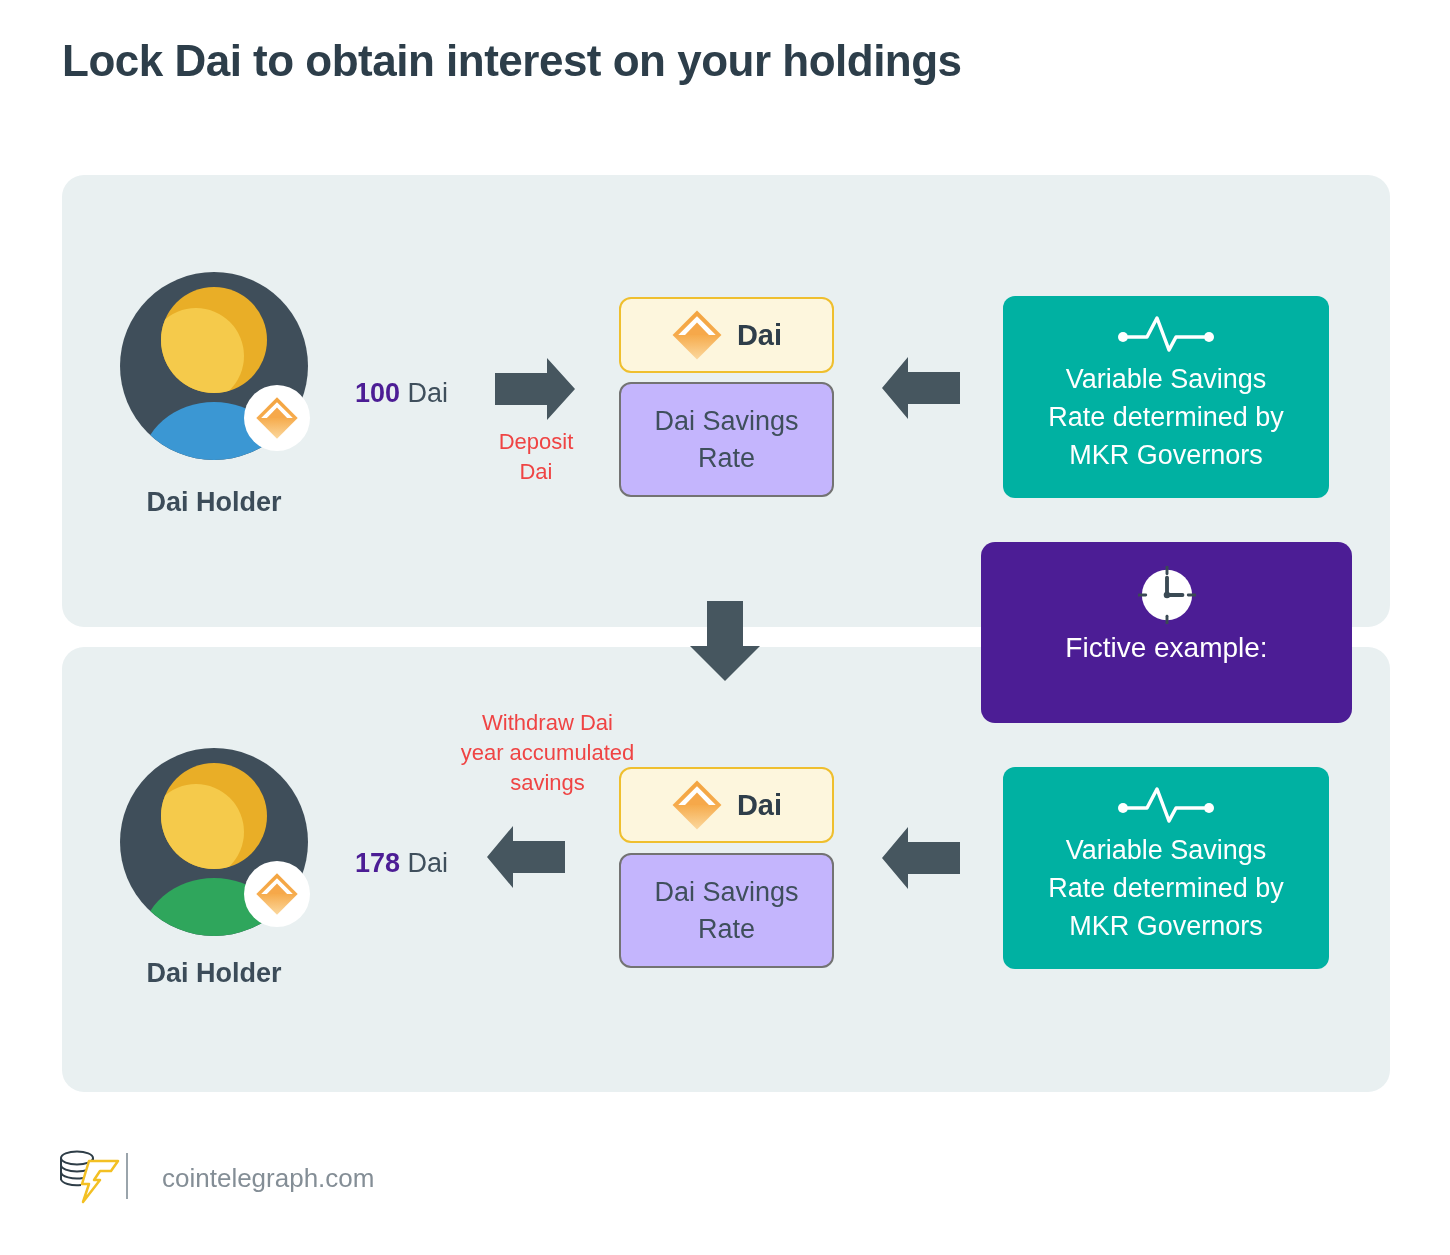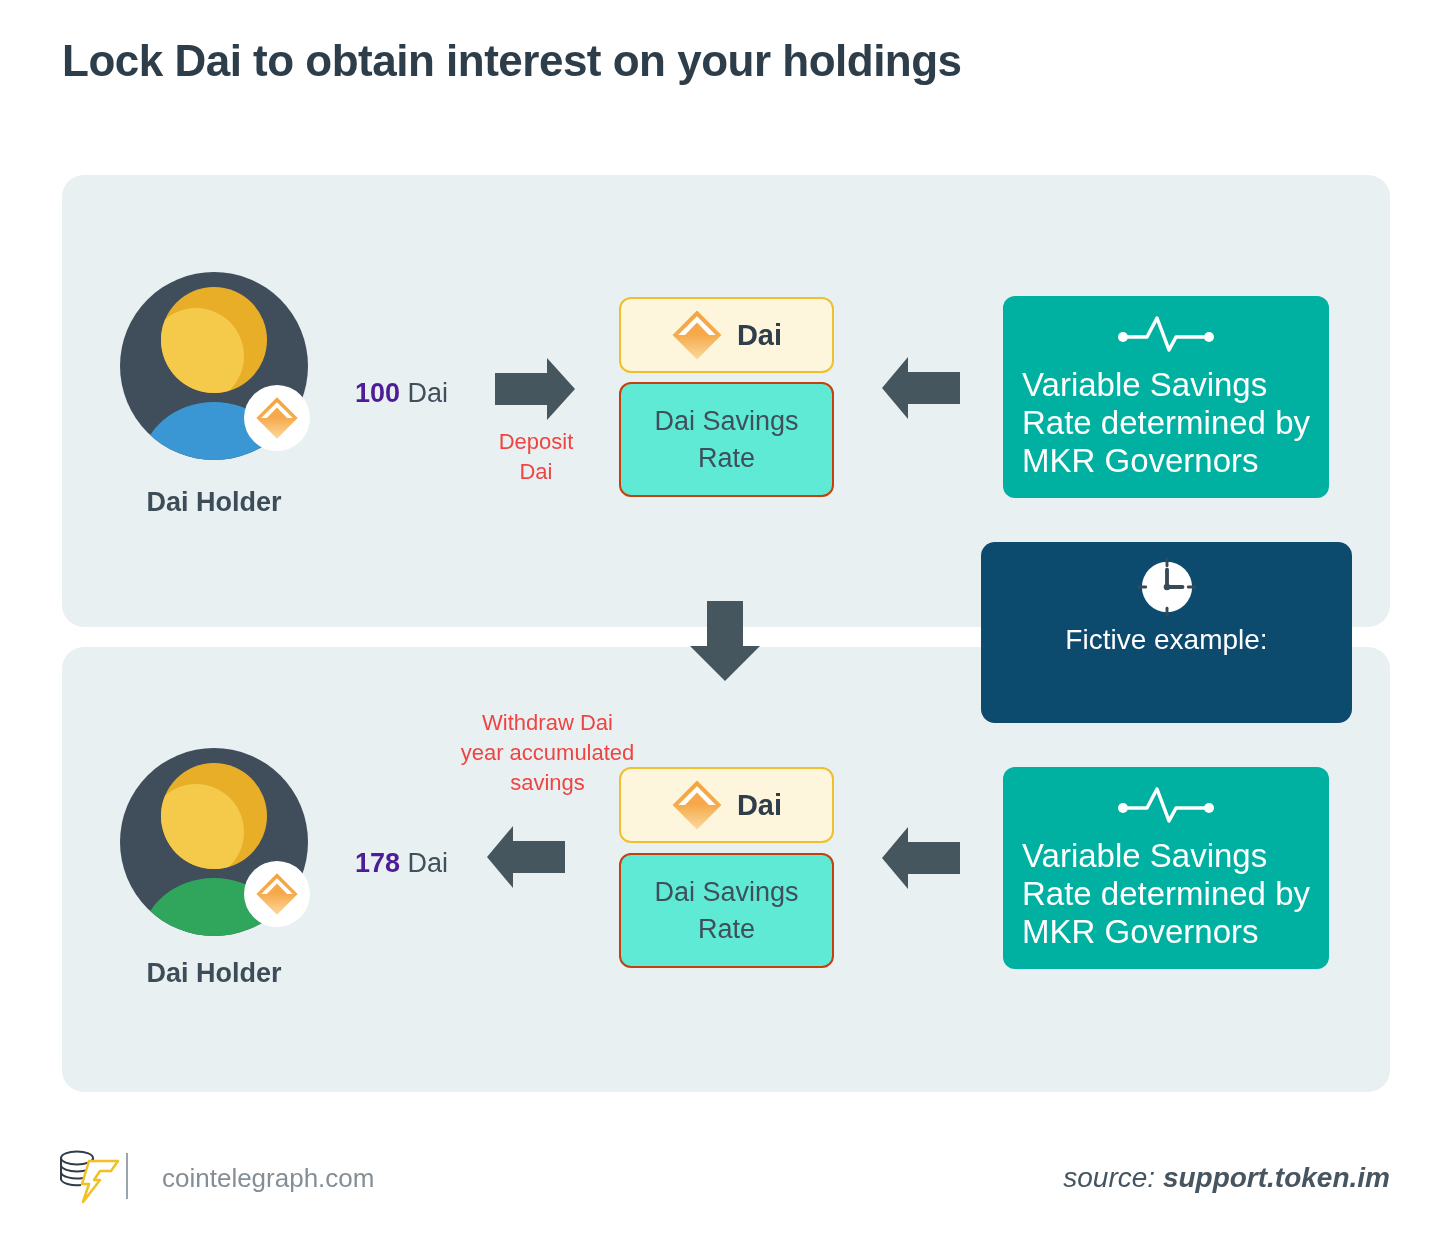"Variable Savings" .teal-box .lines { font-size: 33px -> 27px; margin-top: 9px -> 3px; text-align: left -> center }
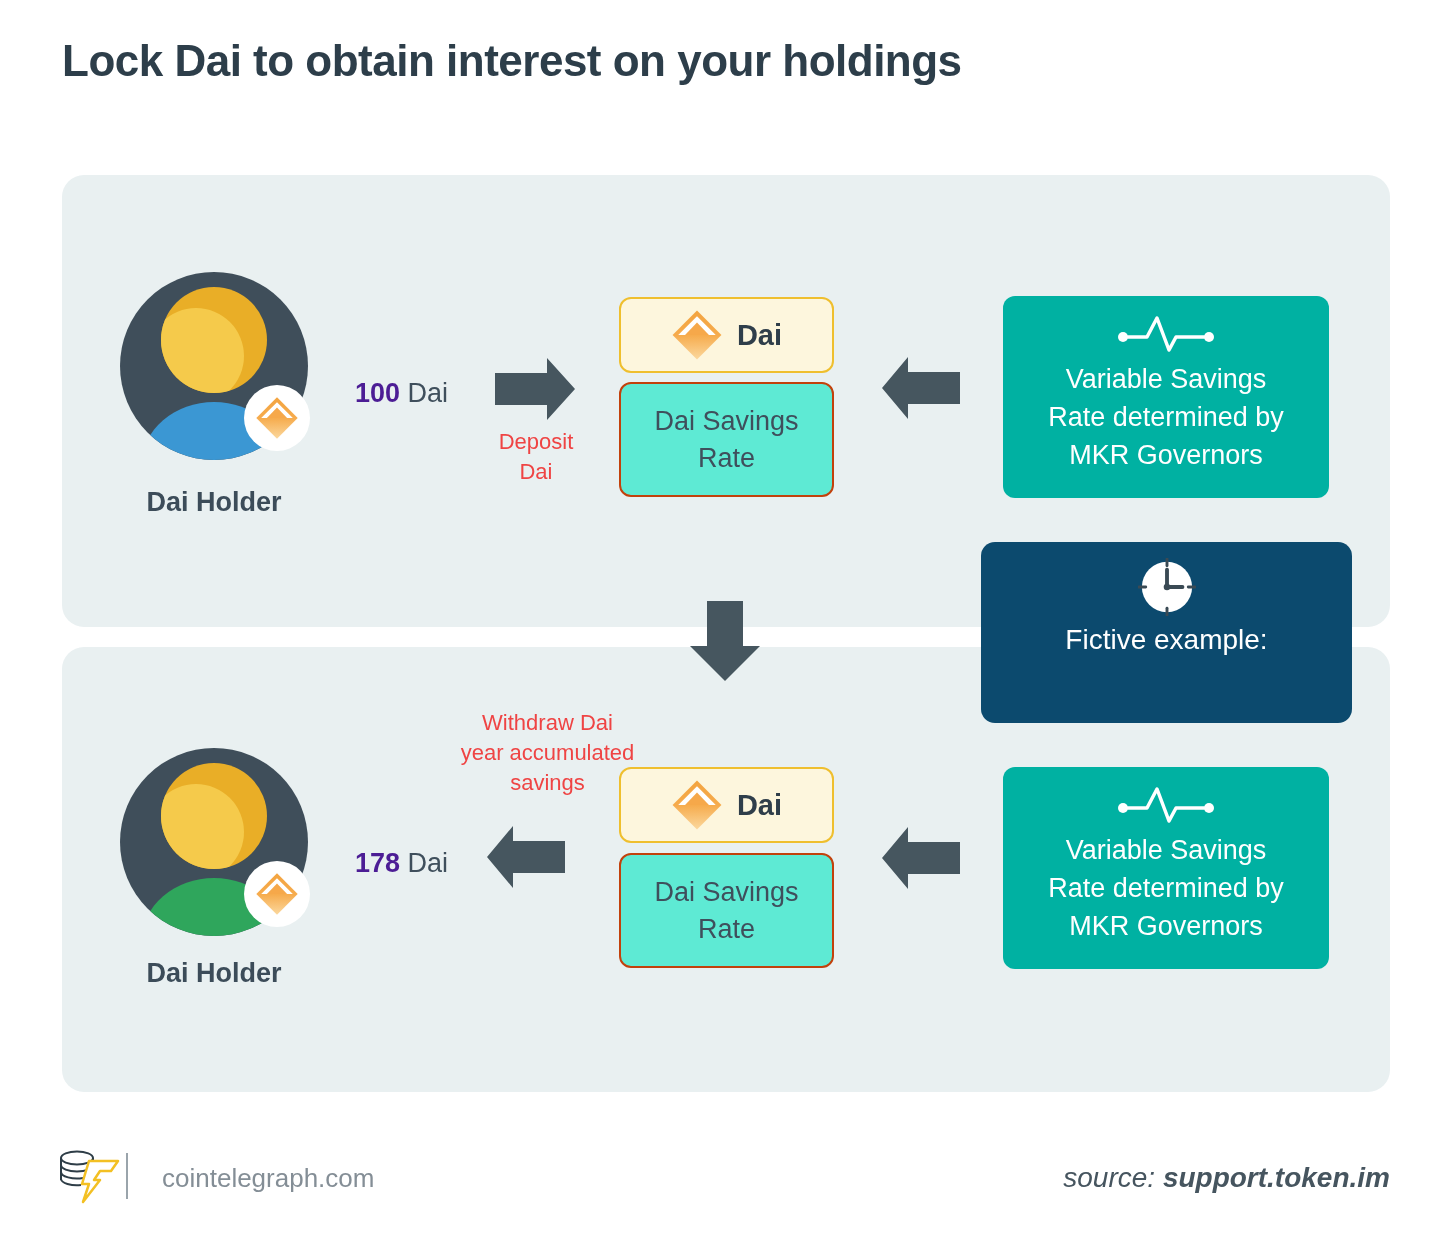"Dai Savings" .dsr-box { background: #5eead4 -> #c4b5fd; border: 2px solid #c2410c -> 2px solid #737373 }
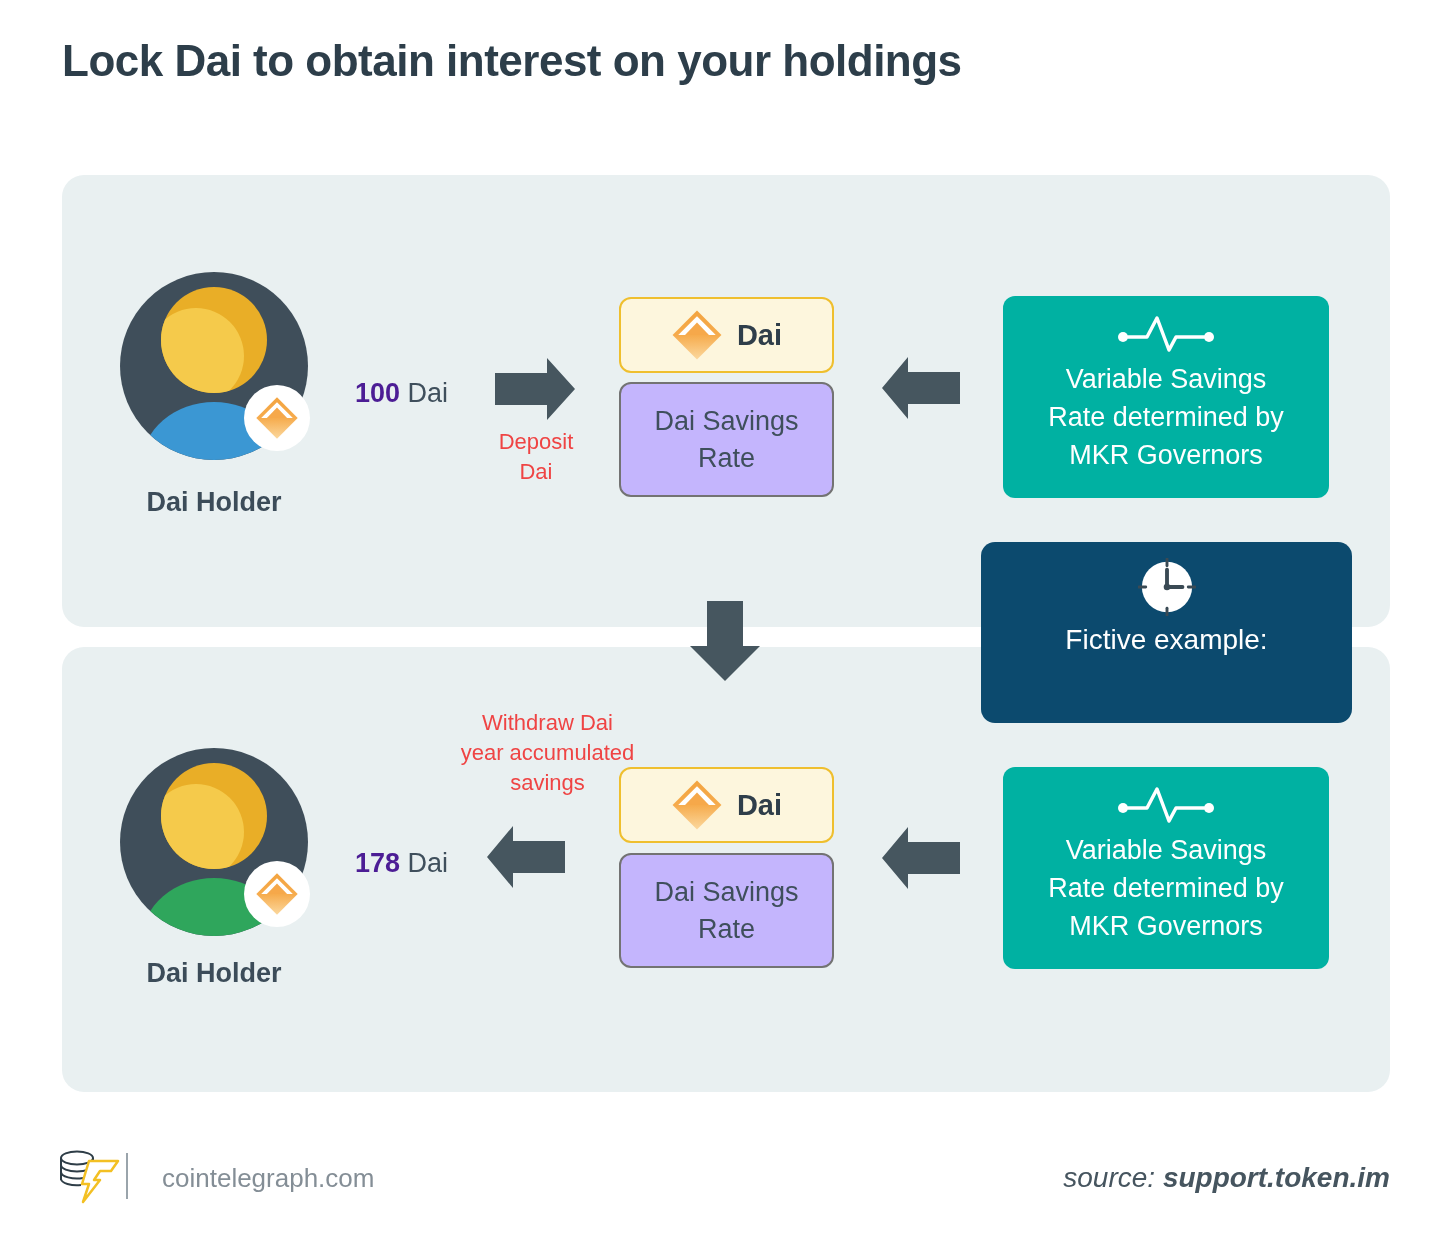"Fictive example:" .grey-box { background: #0c4a6e -> #4c1d95; padding-top: 16px -> 24px }
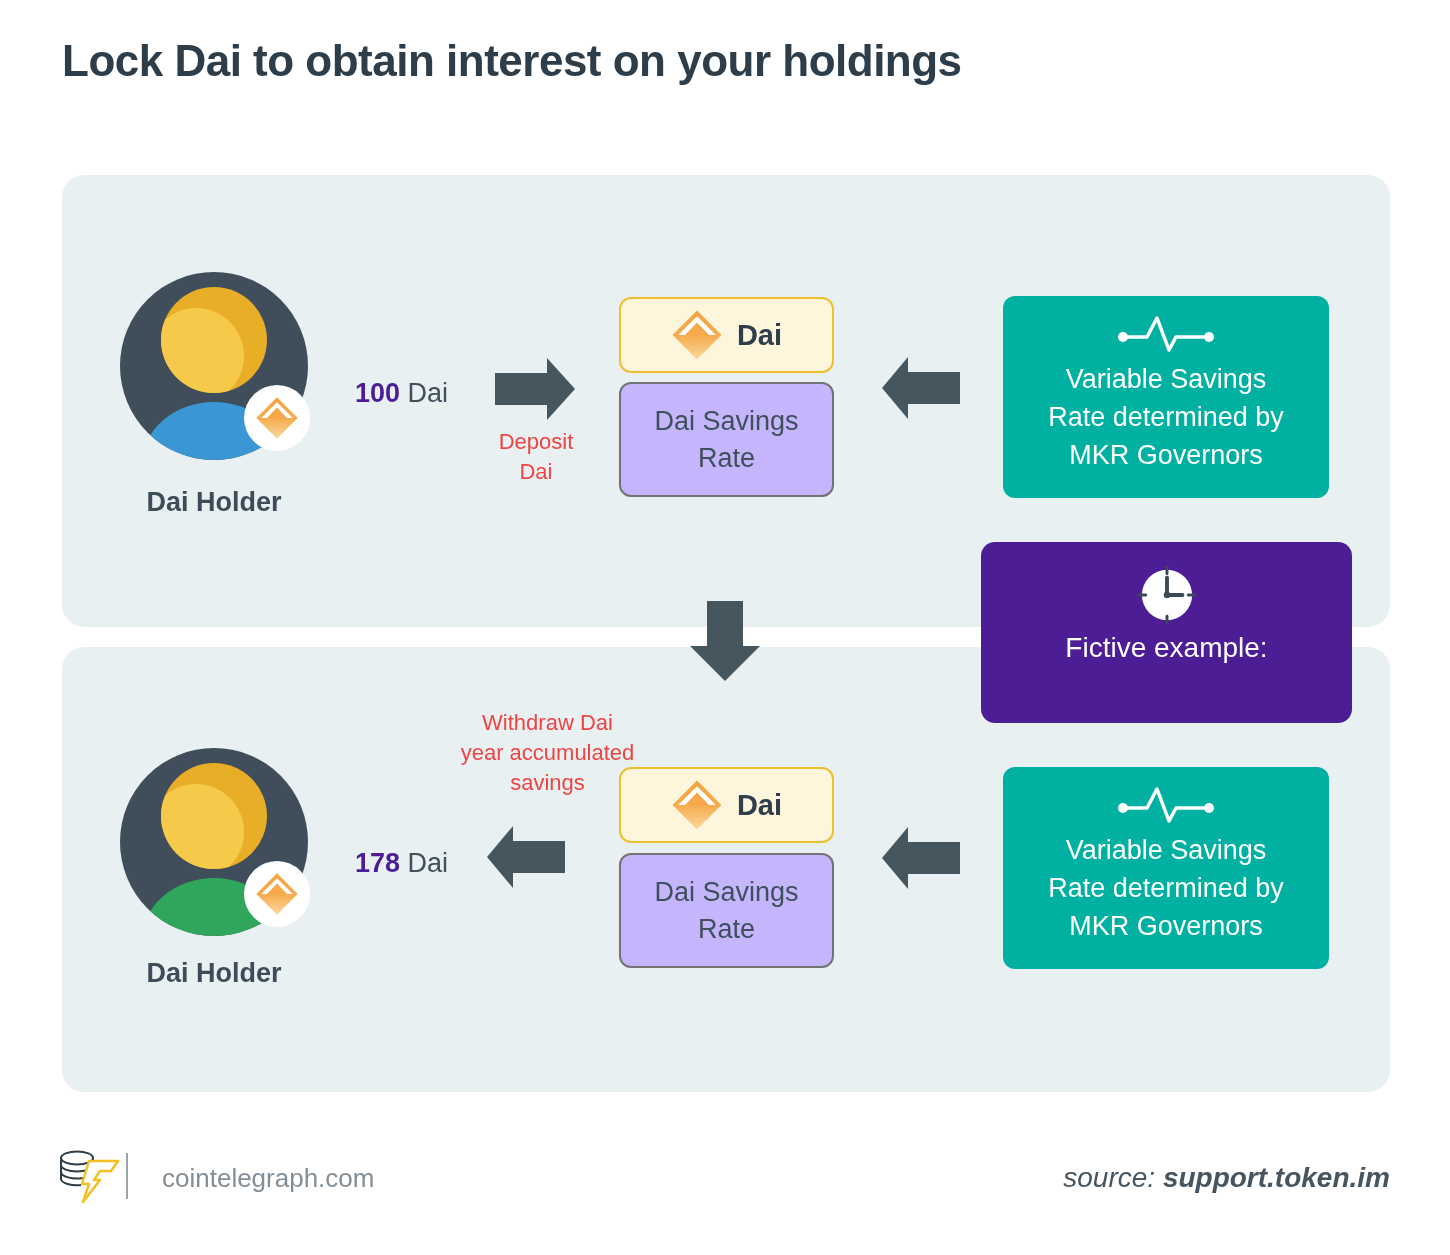"source: support.token.im" div.abs { html: <div><span>source:</span>&nbsp;<span>support.token.im</span></div> -> none }
